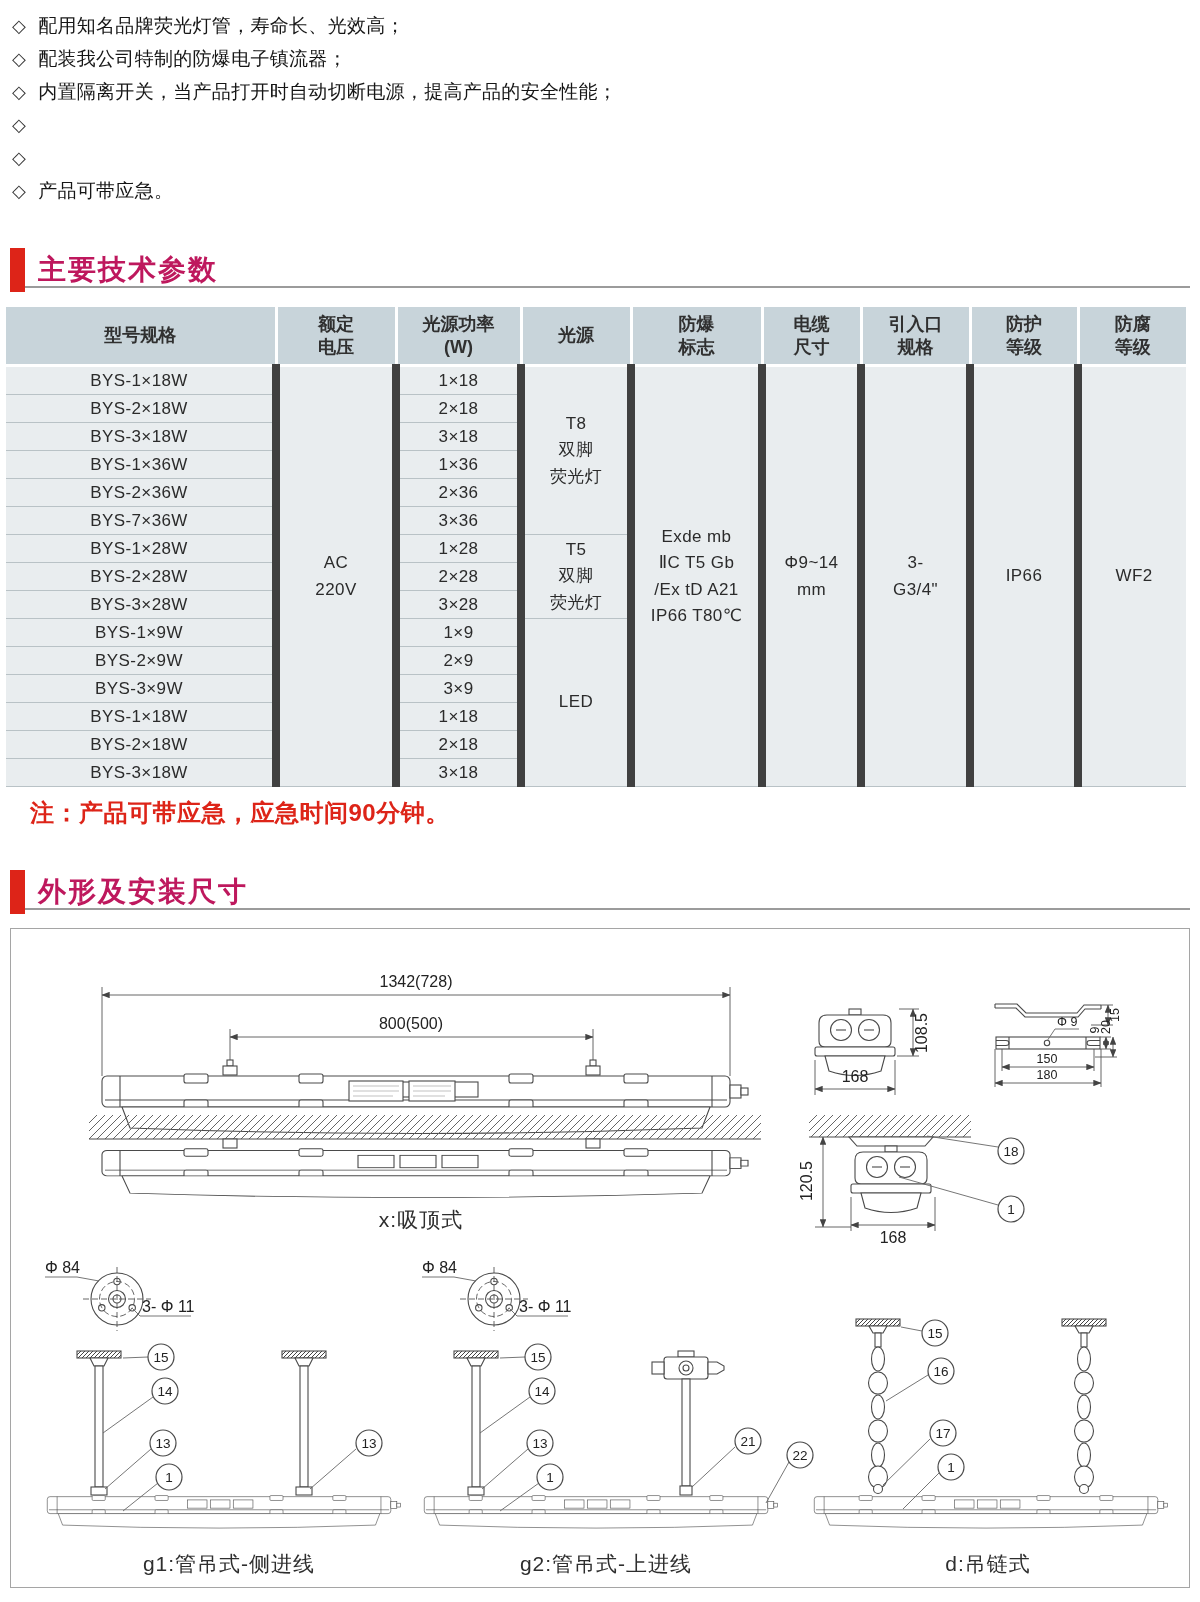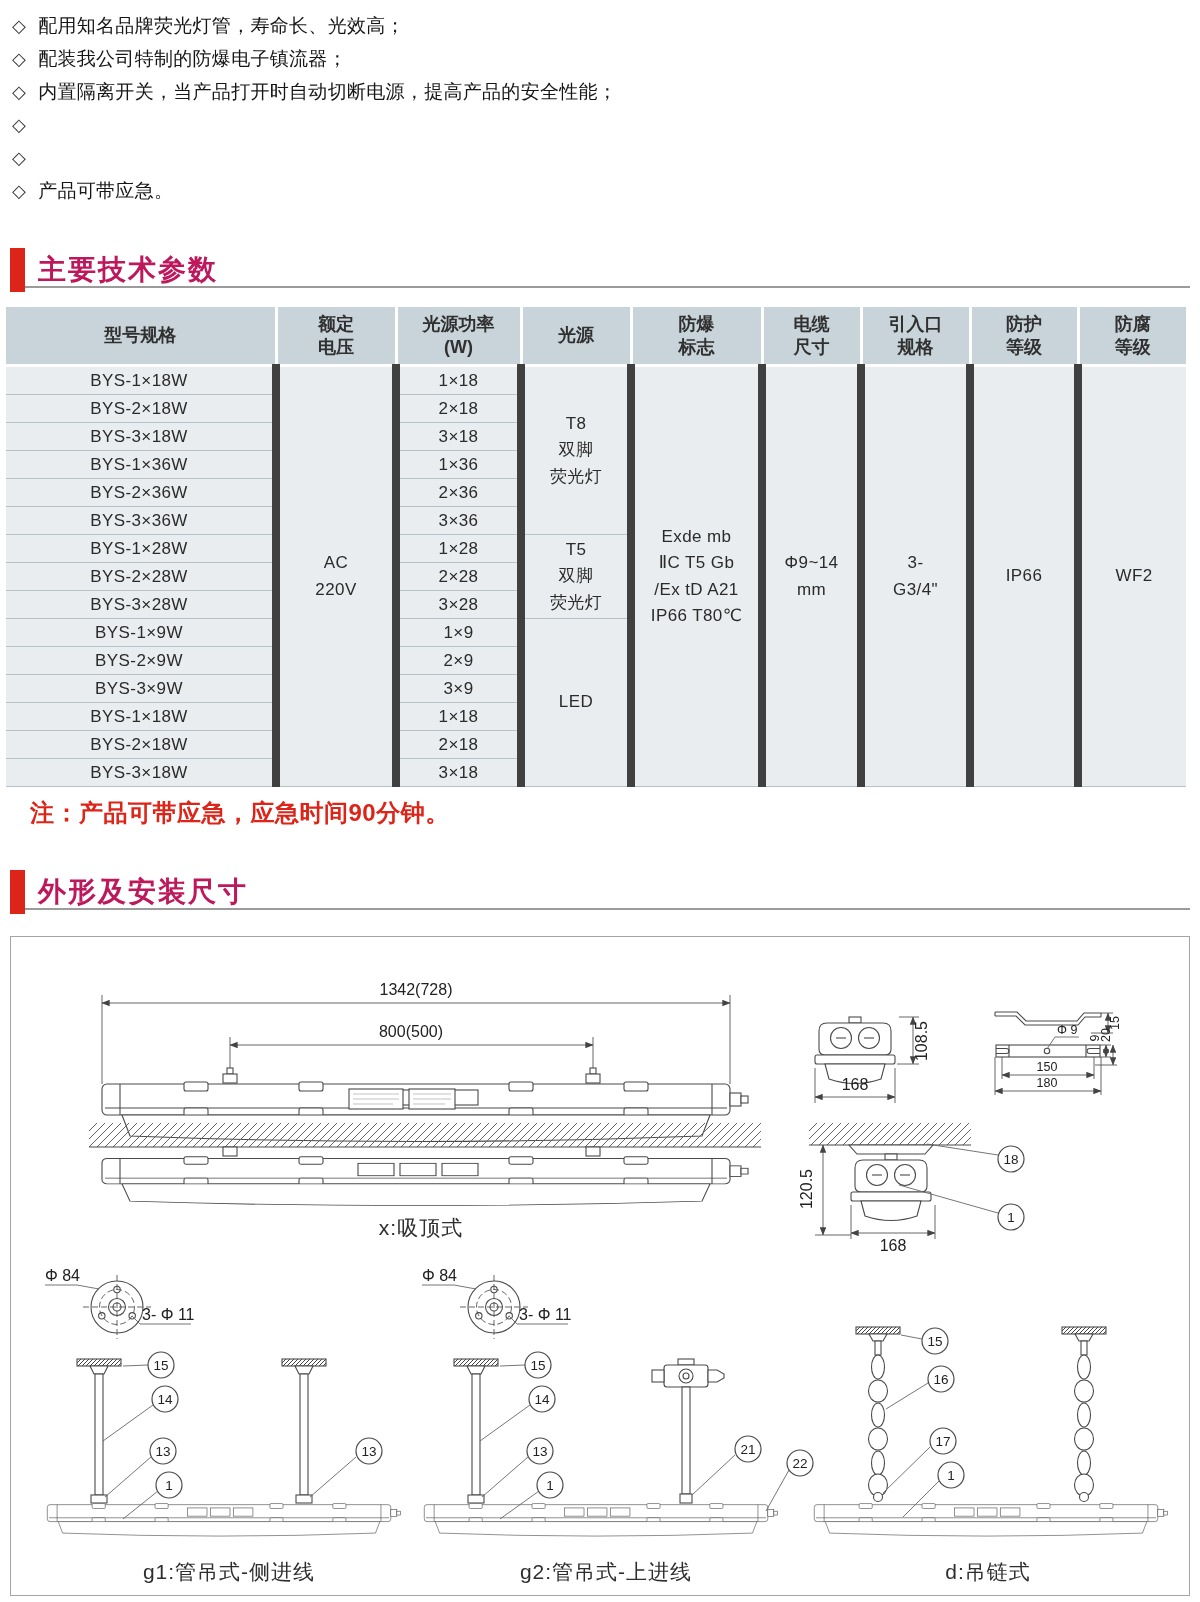"BYS-3×36W" td { text: BYS-3 -> BYS-7 }
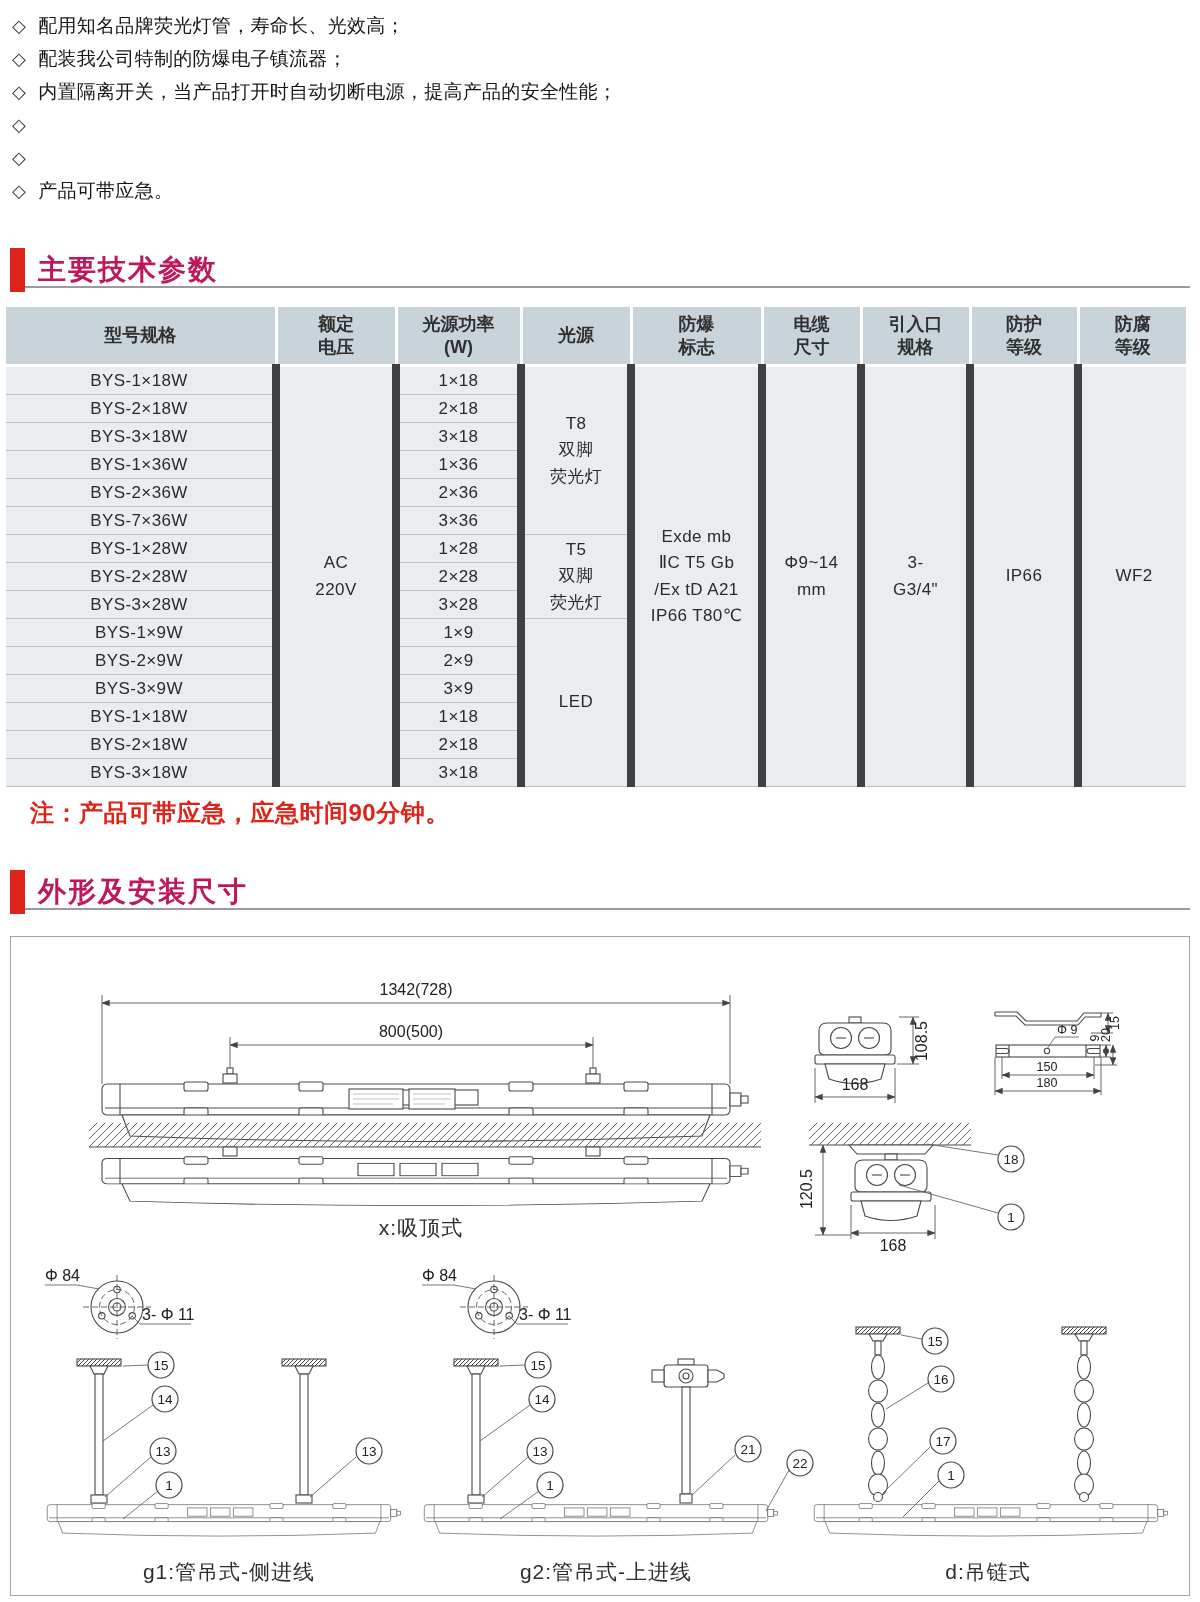"1342(728)" .panel { margin: 20px 10px 0 -> 12px 10px 0 }
